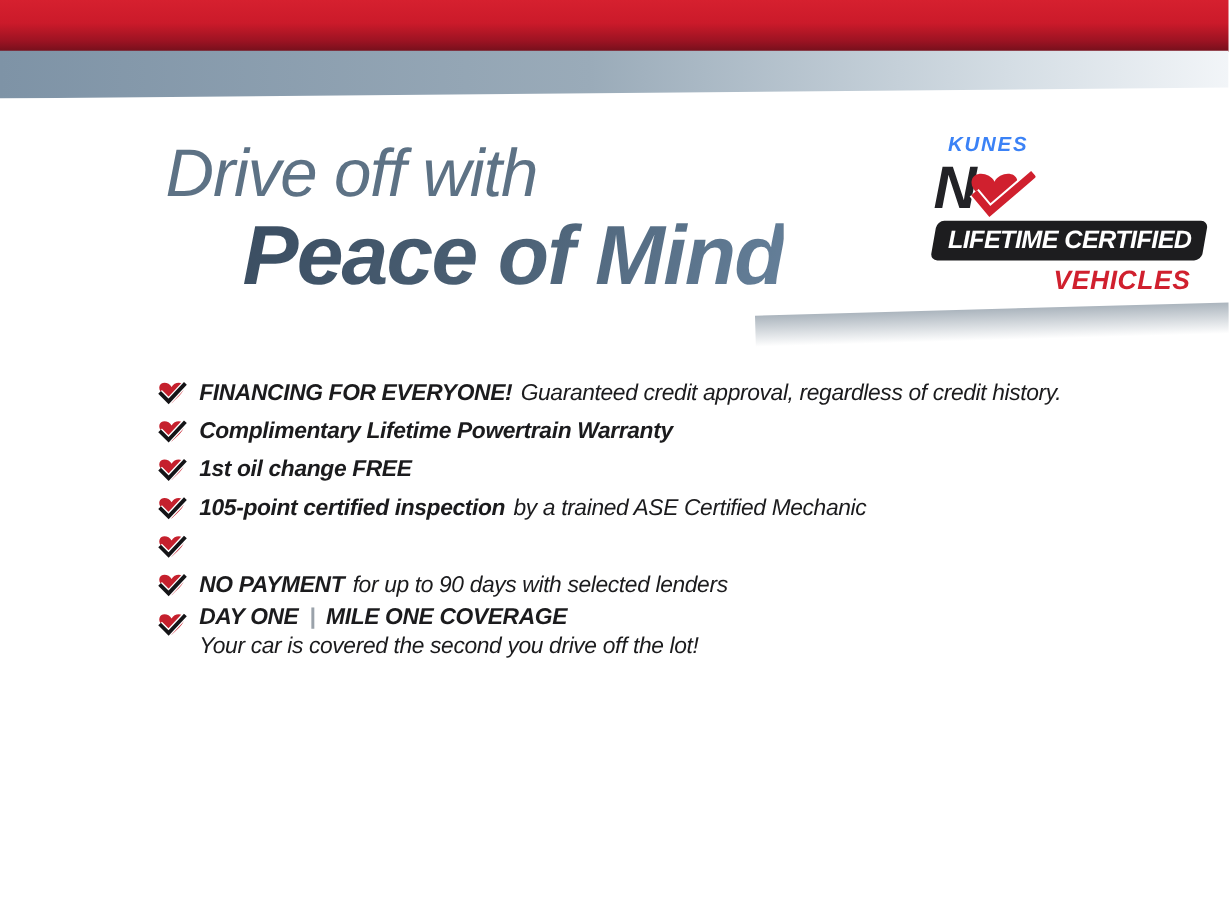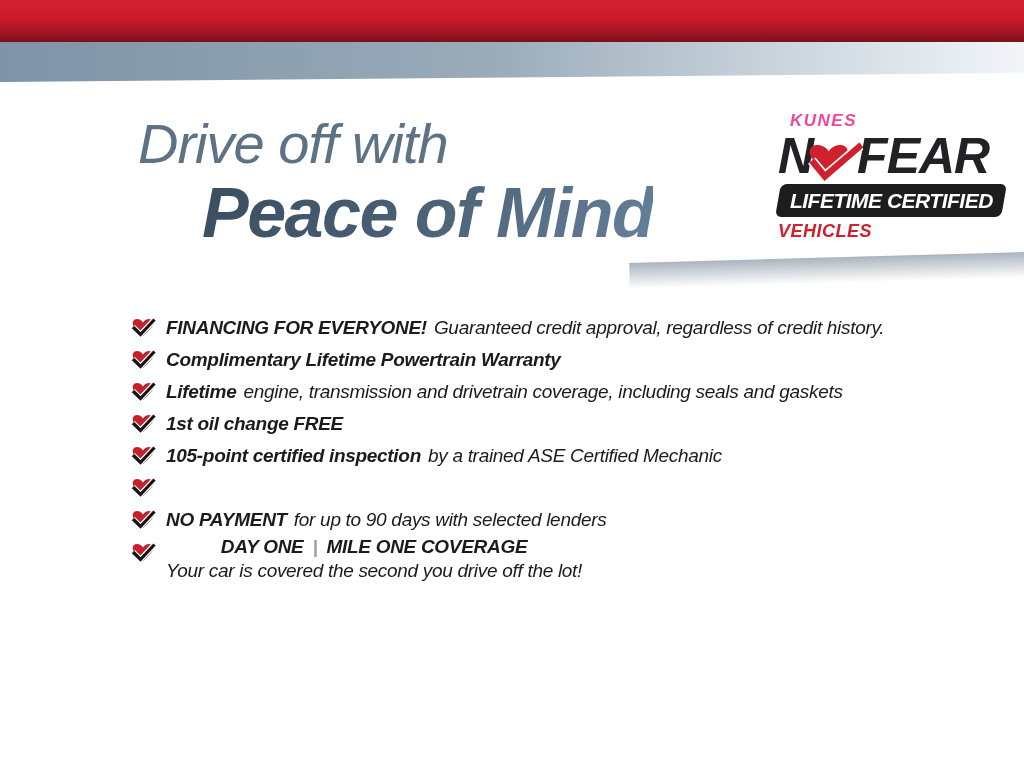"KUNES" .logo-kunes { color: #ec4899 -> #3b82f6 }
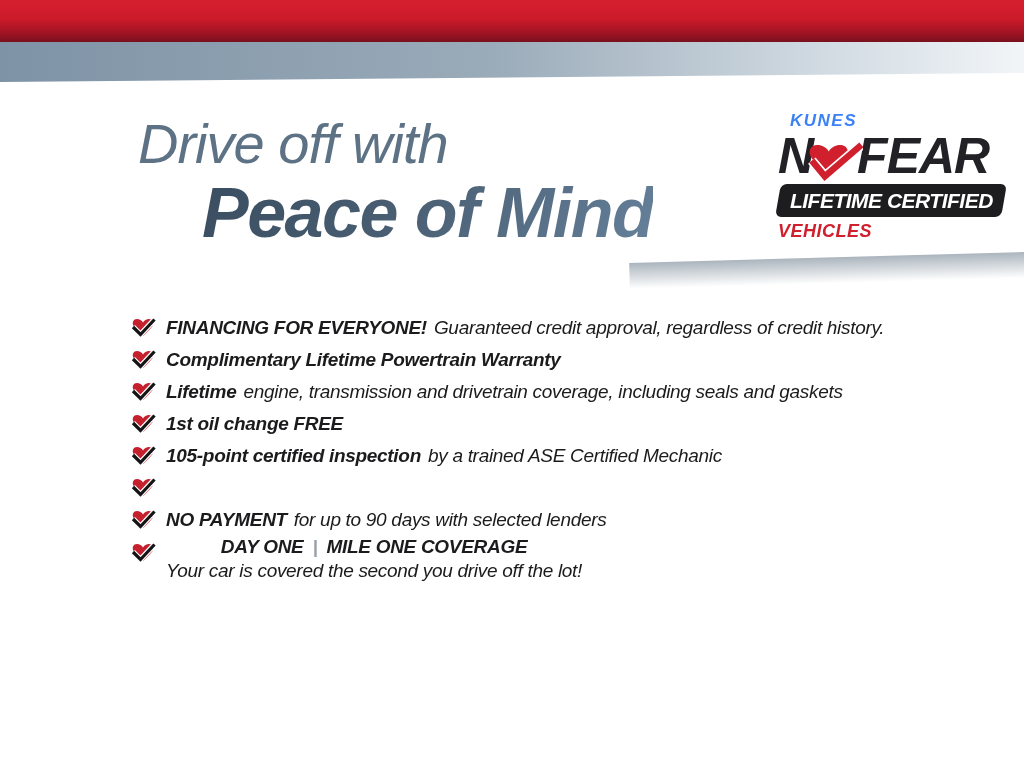"FEAR" span { html: <span>FEAR</span> -> none }
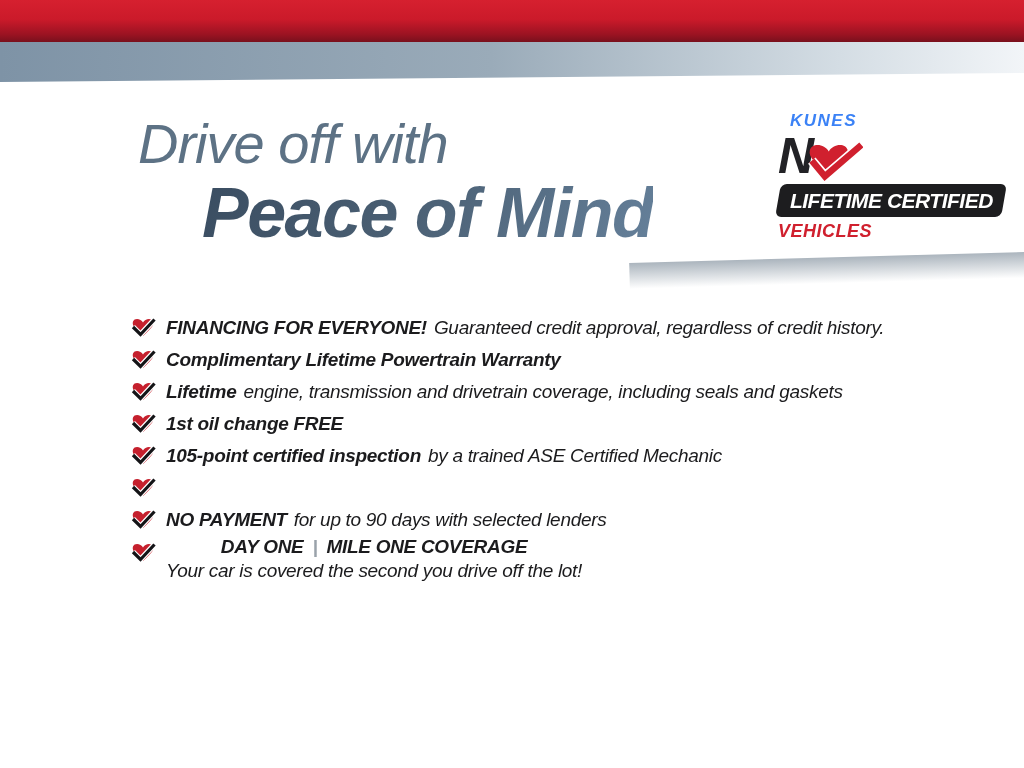"VEHICLES" .logo-vehicles { font-size: 18px -> 22px; text-align: none -> right }
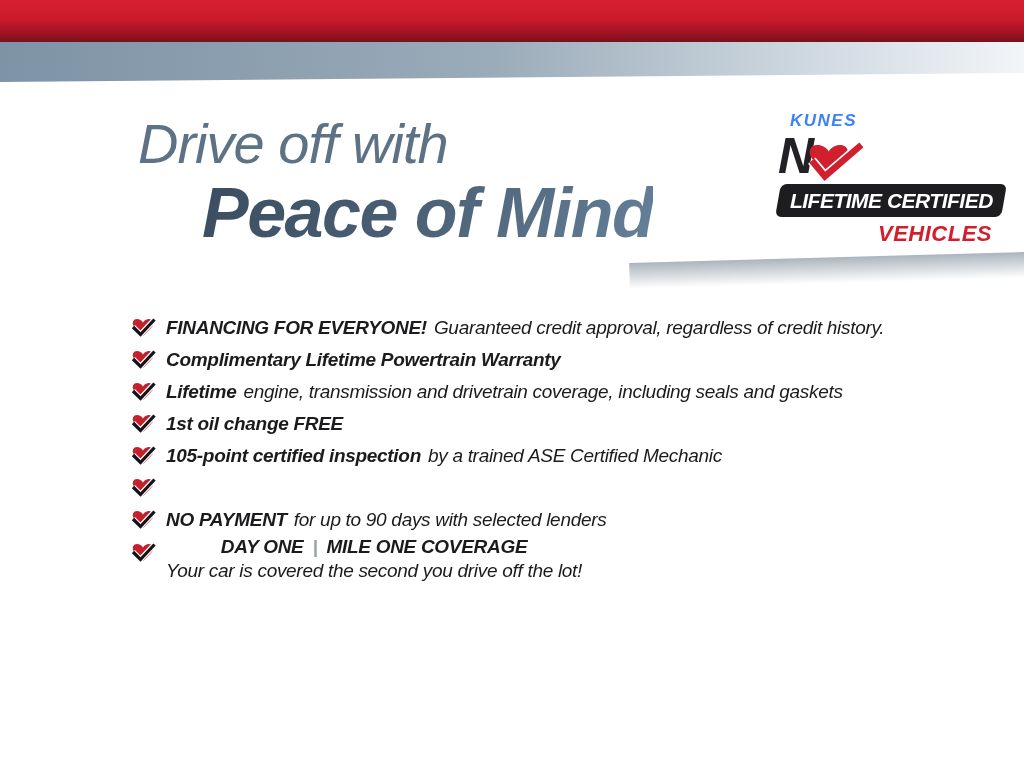"FINANCING FOR EVERYONE! Guaranteed" .benefits { text-align: center -> none }
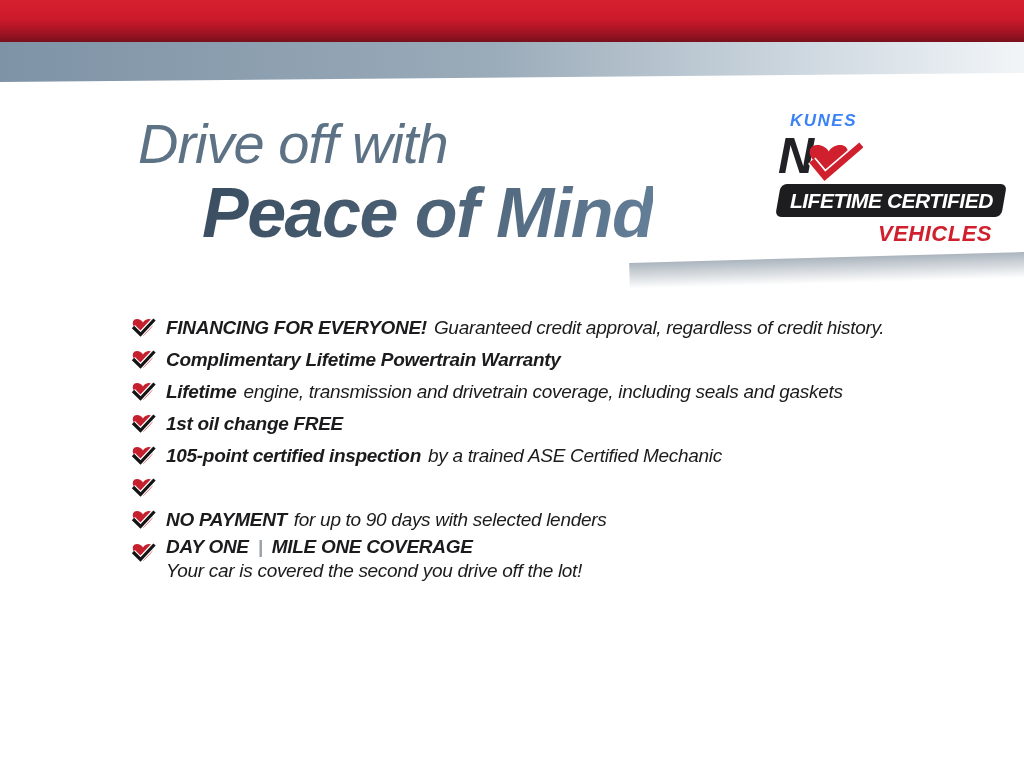"Lifetime engine, transmission and" li { html: <li> <svg> <use></use> </svg> <p><b>Lifetime</b><span>engine, transmission and drivetrain coverage, including seals and gaskets</span></p> </li> -> none }
